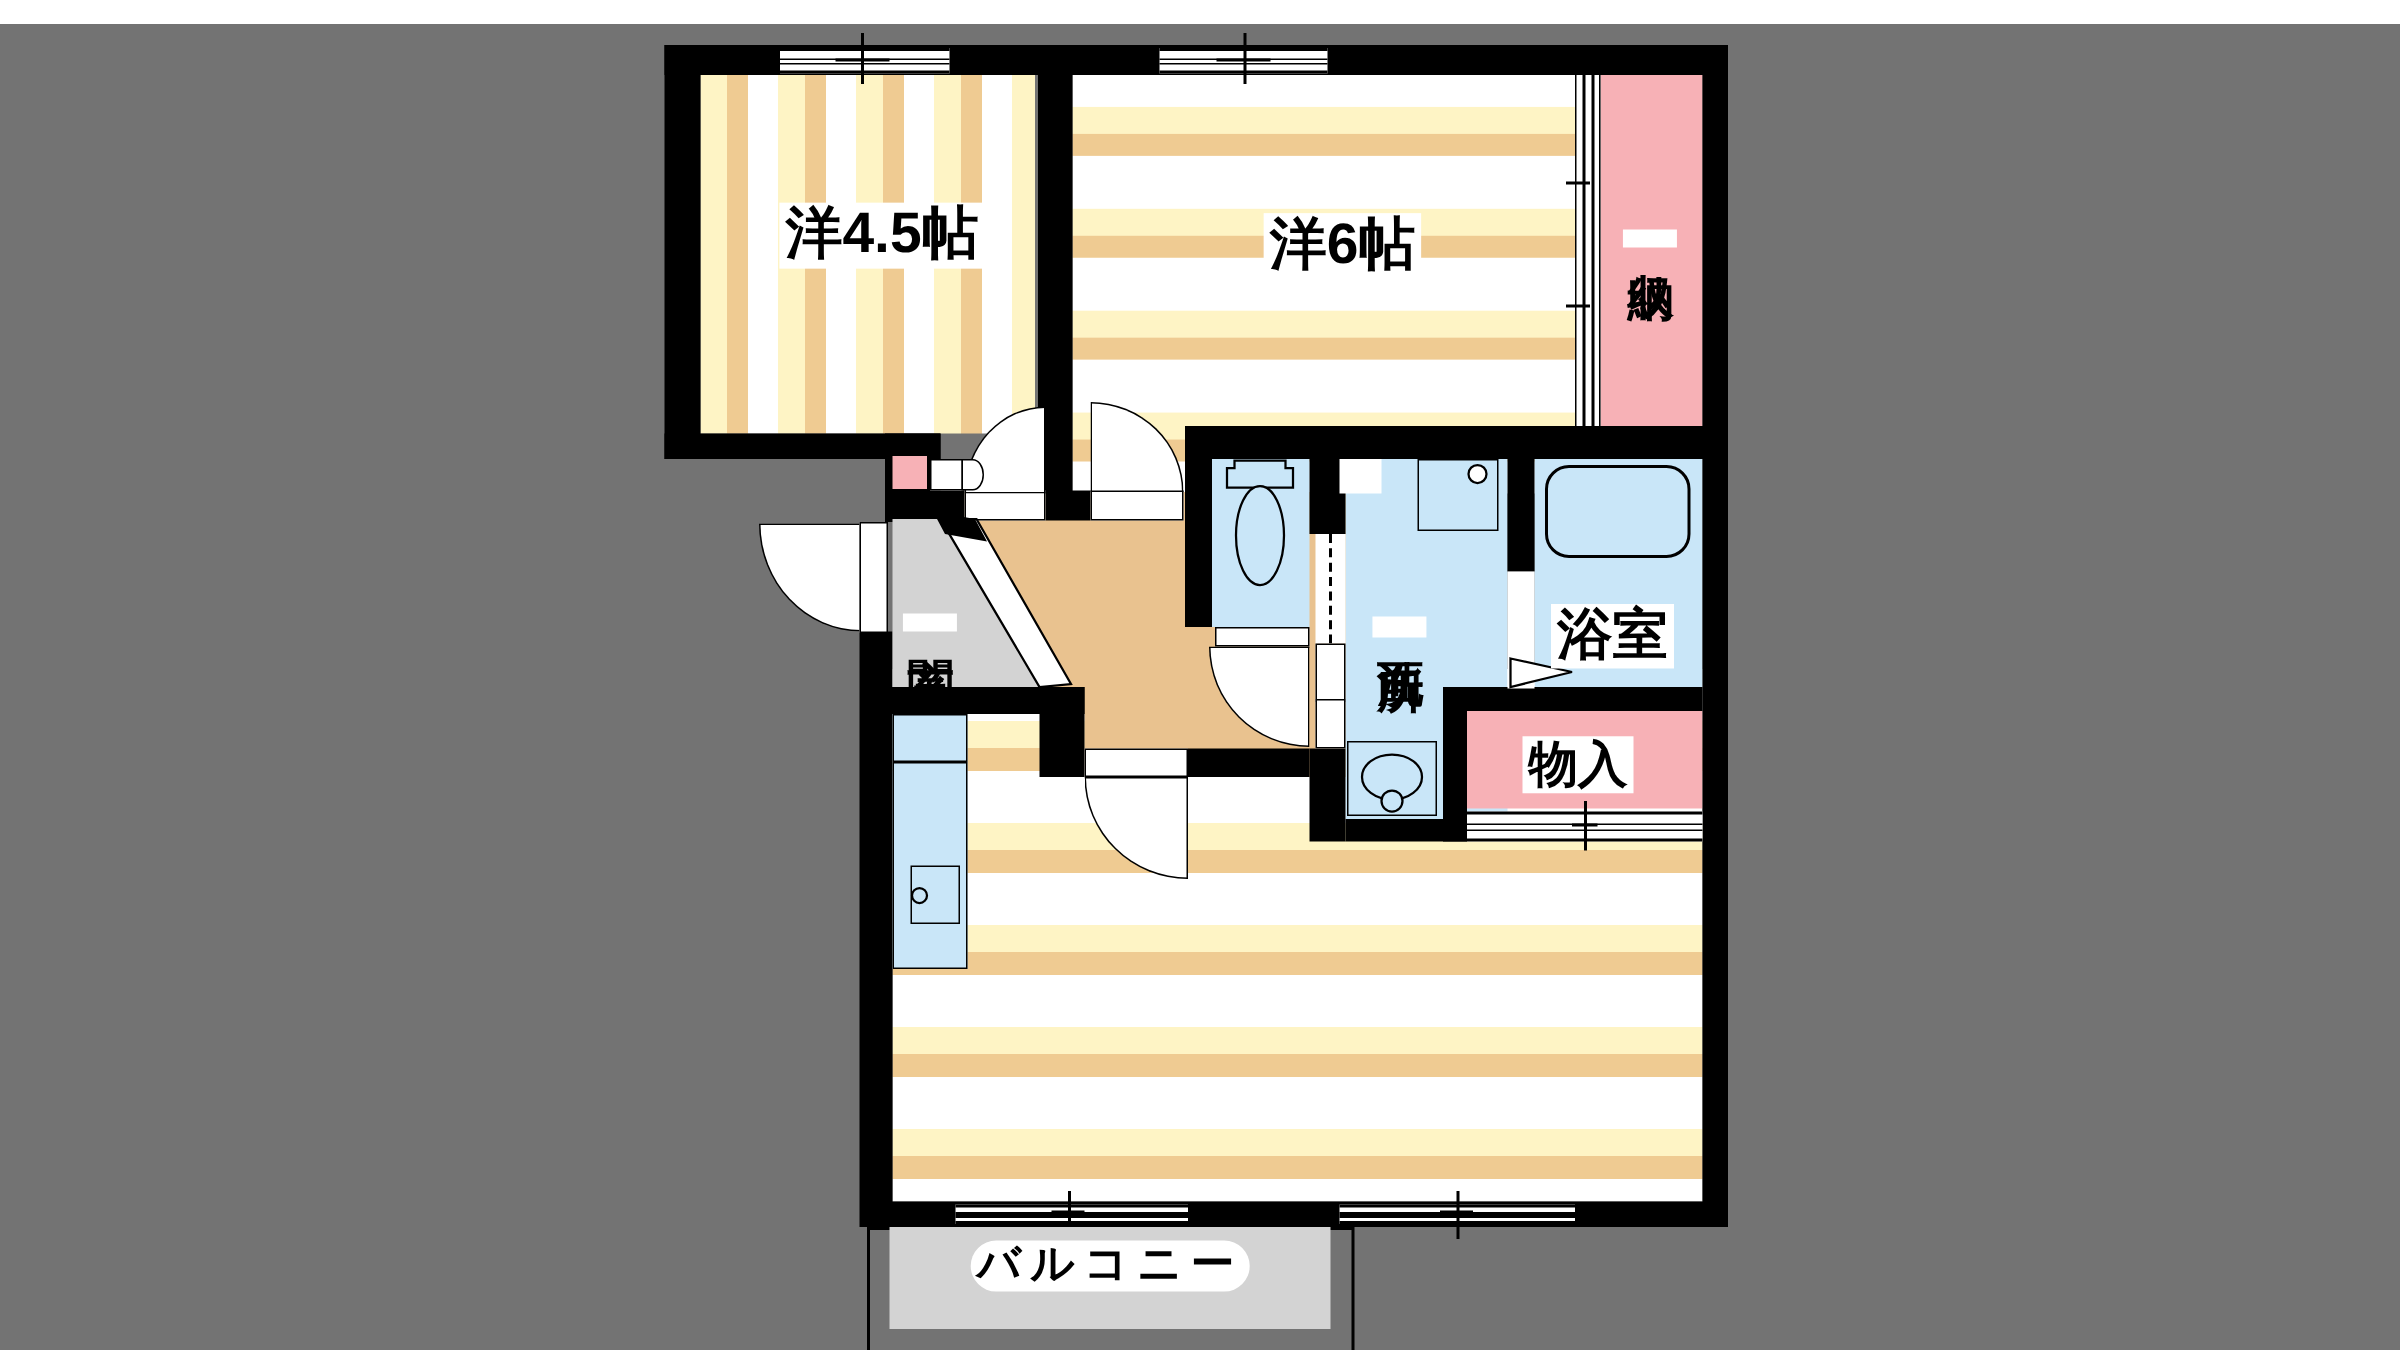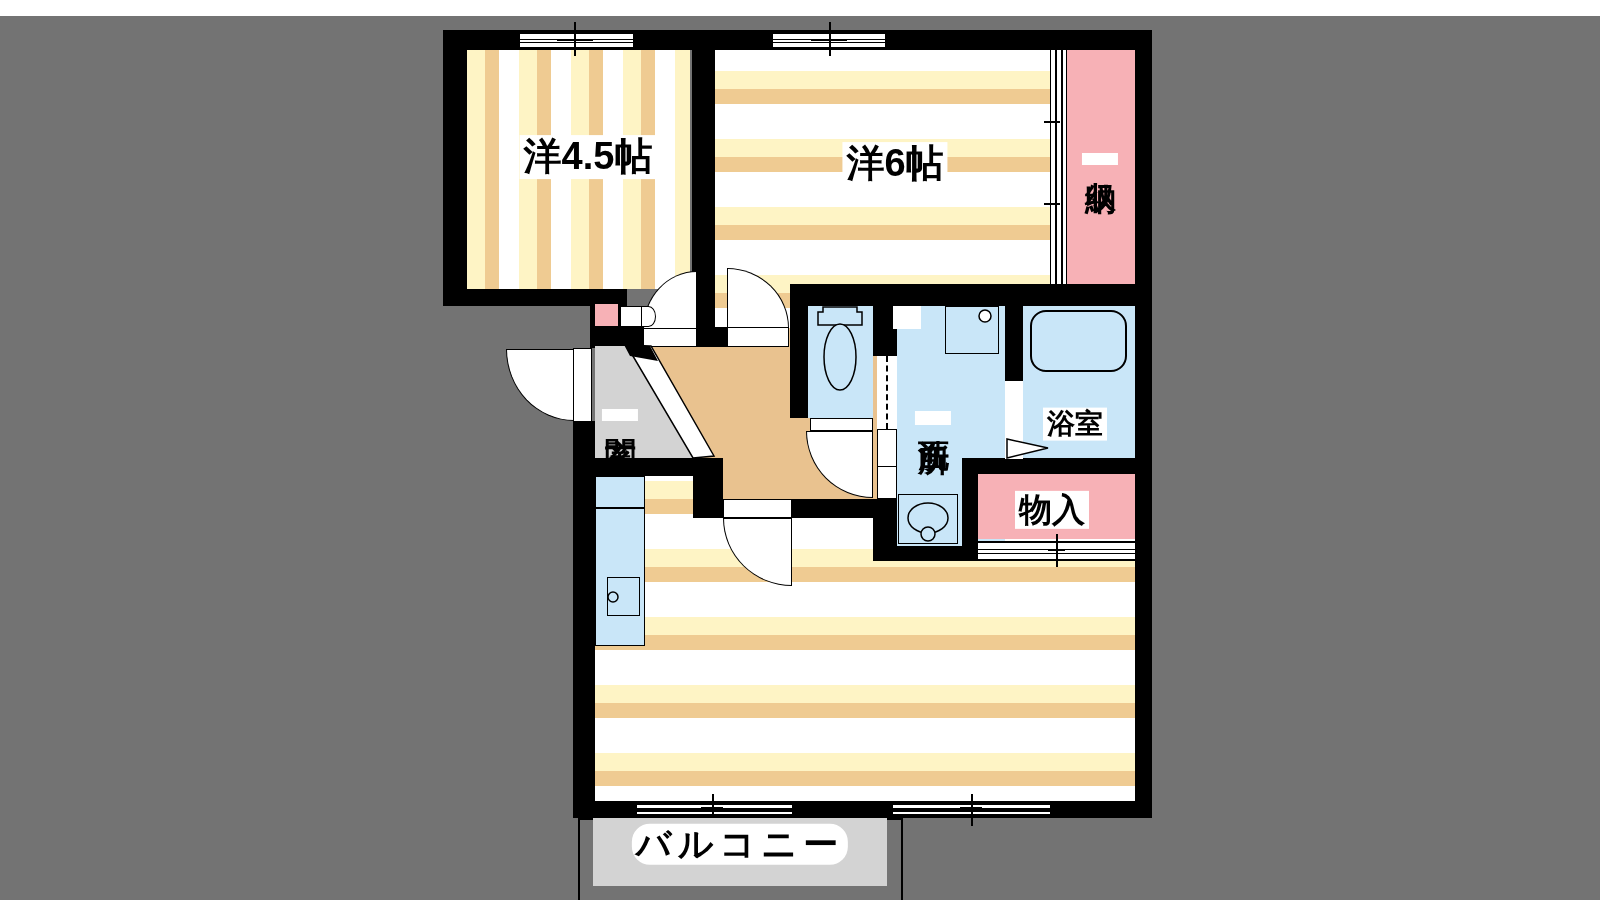"浴室" div.abs { font-size: 28px -> 37px }
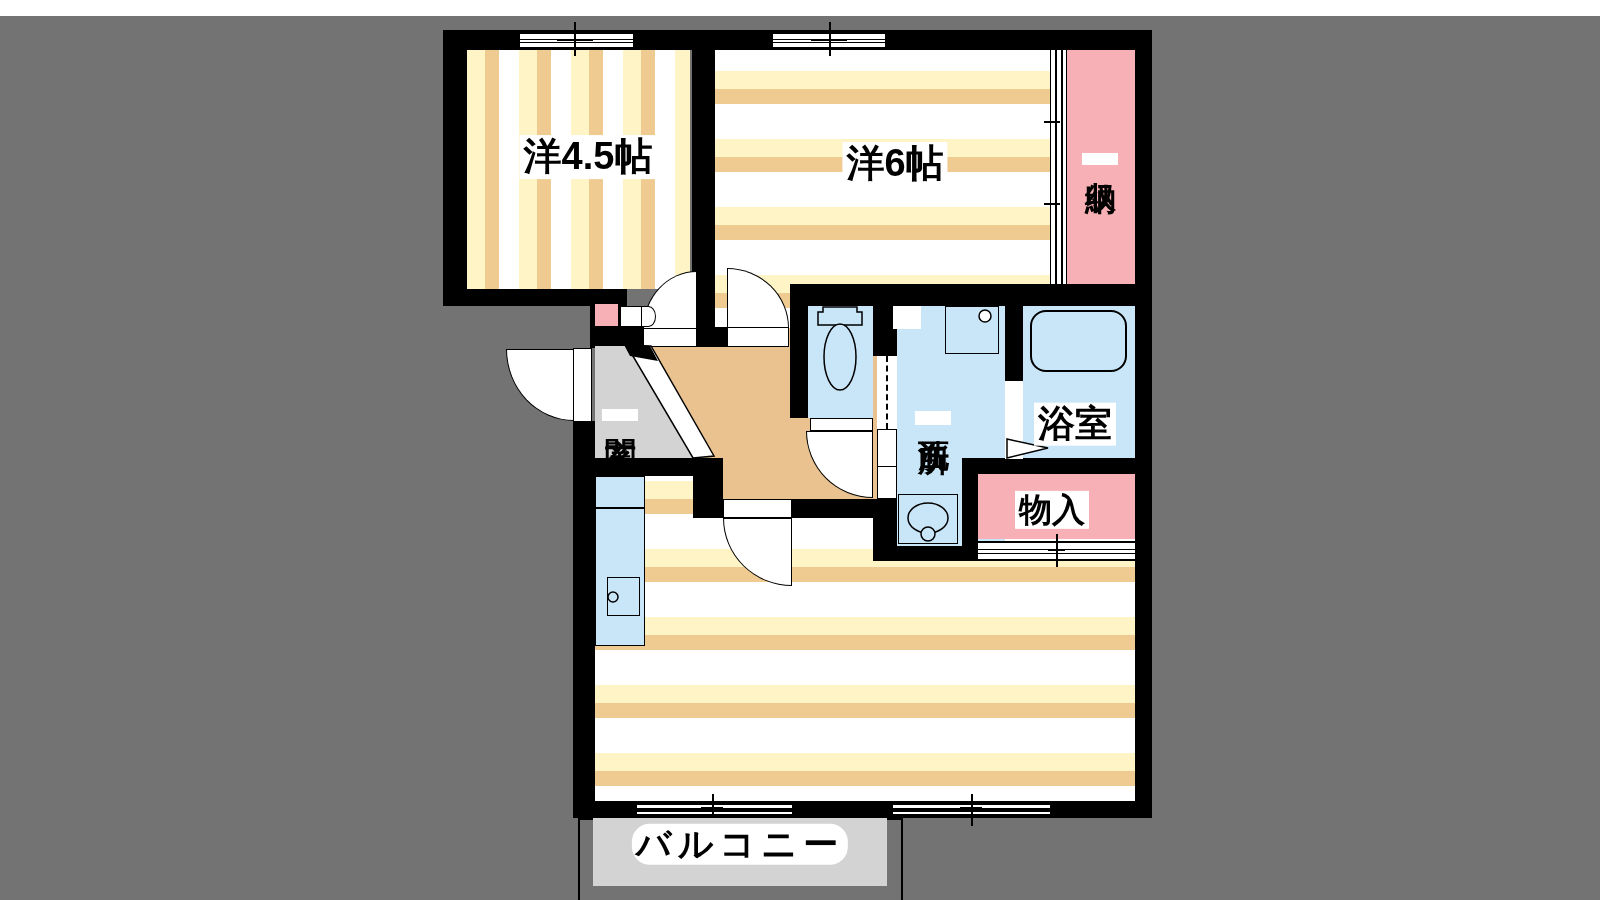"バルコニー" div.abs { font-size: 35px -> 29px }
